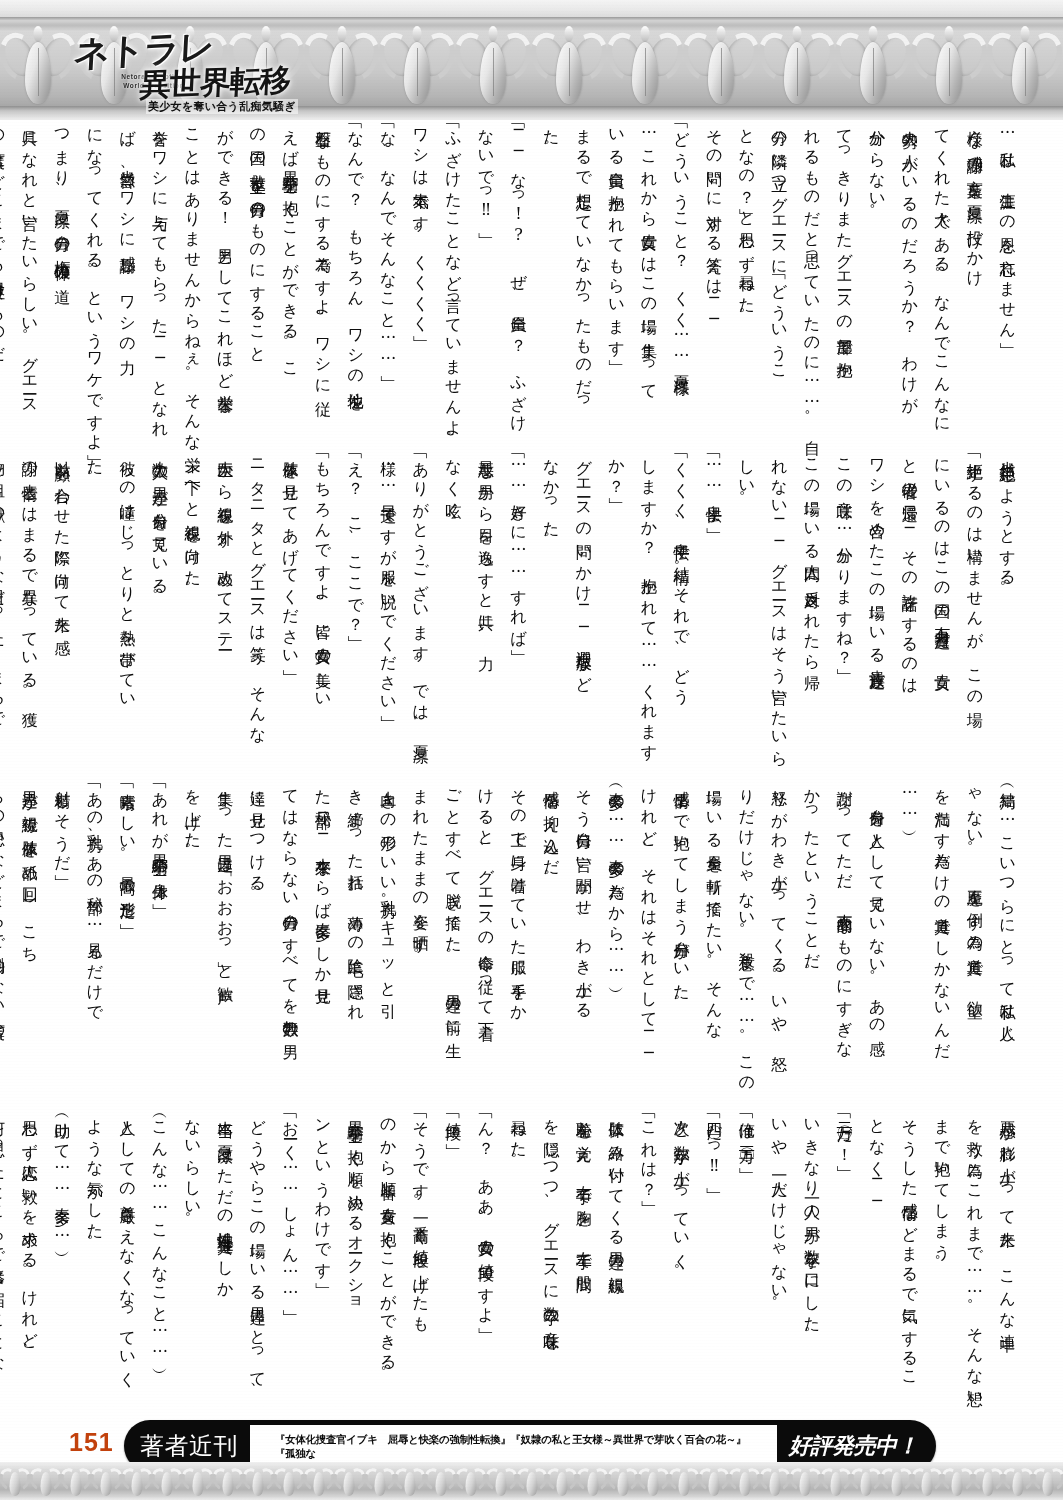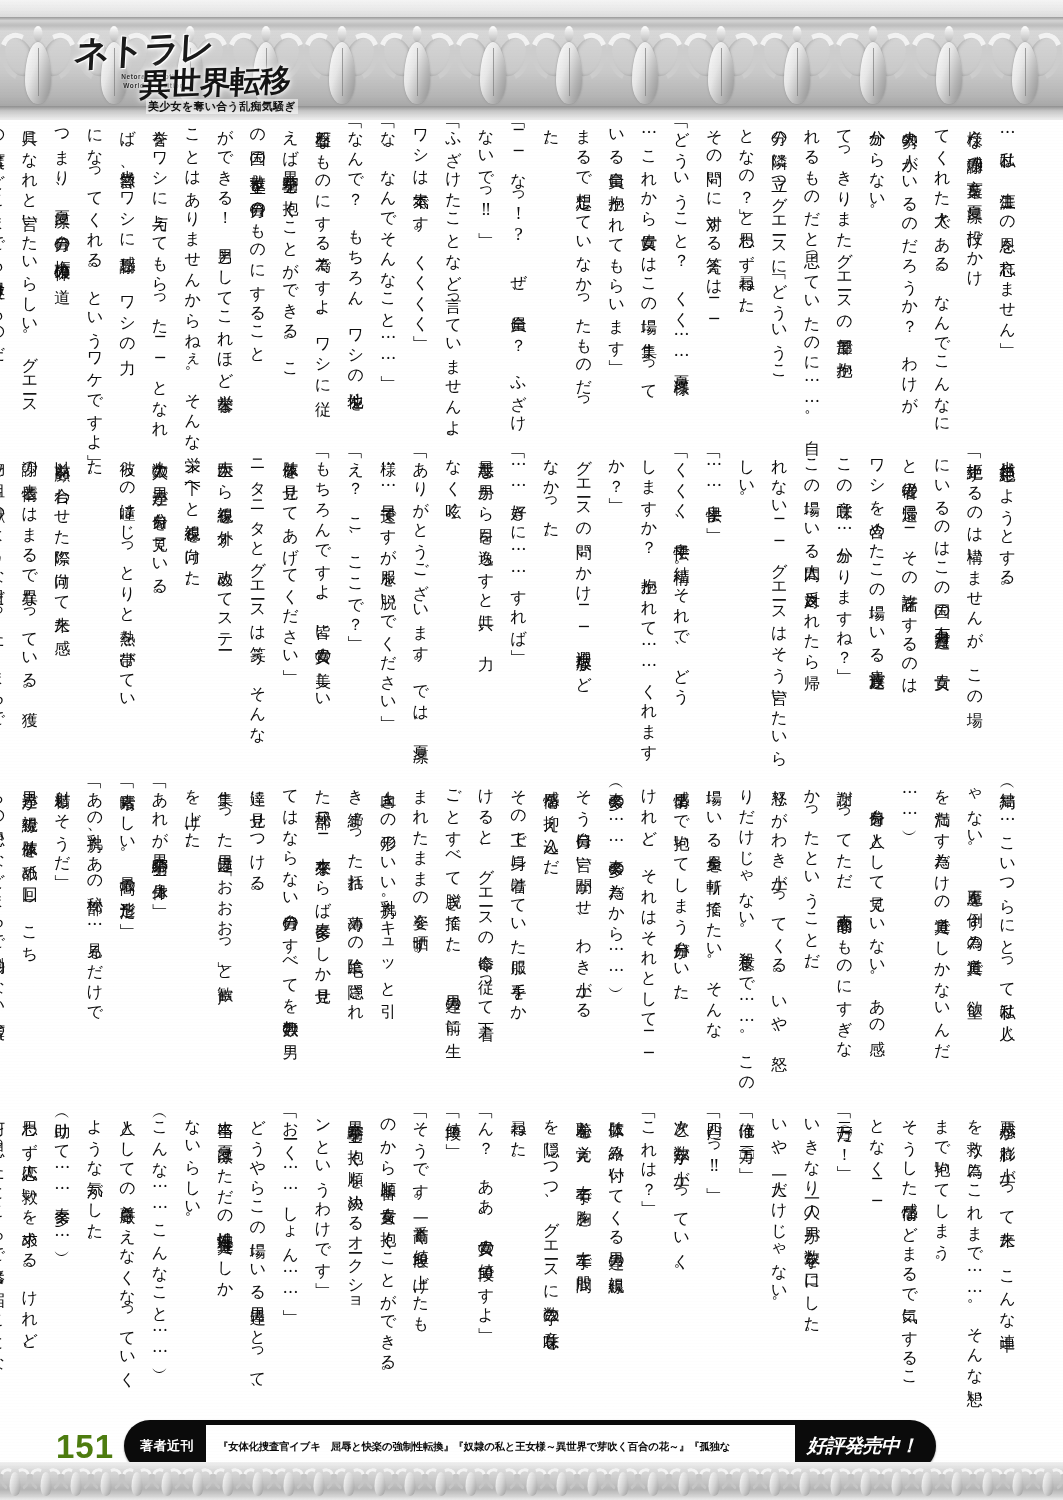"151" .page-number { color: #4d7c0f -> #c2410c; font-size: 33px -> 25px; left: 56px -> 69px }
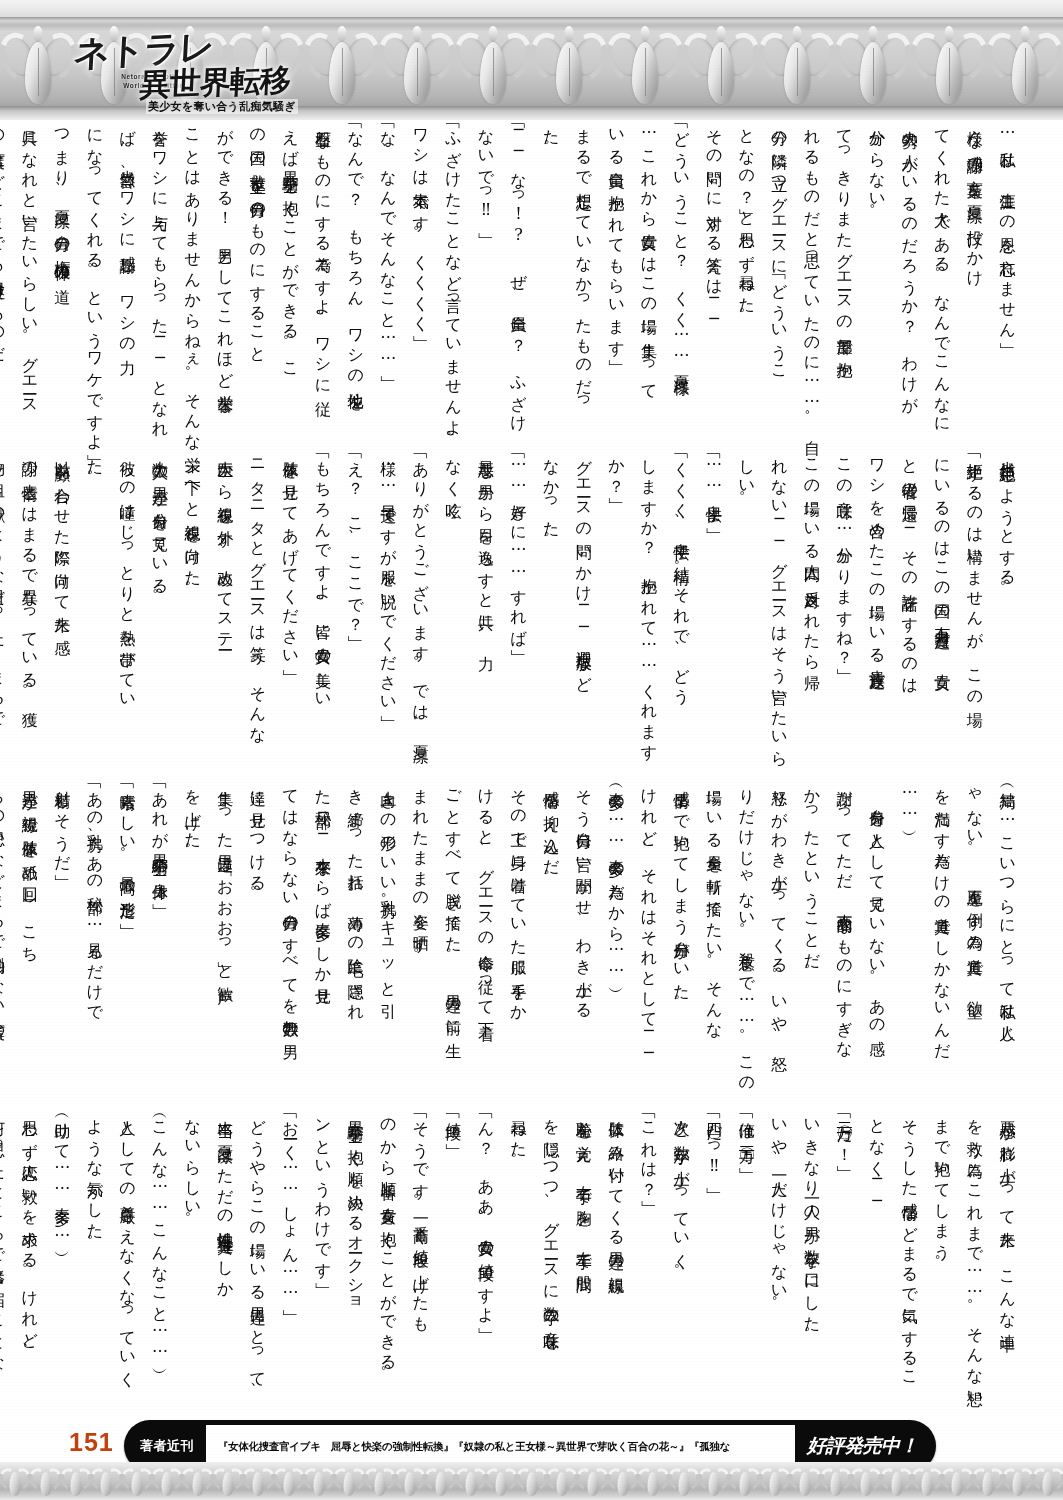"著者近刊" .promo-badge { font-size: 13px -> 24px; font-weight: 700 -> 400 }
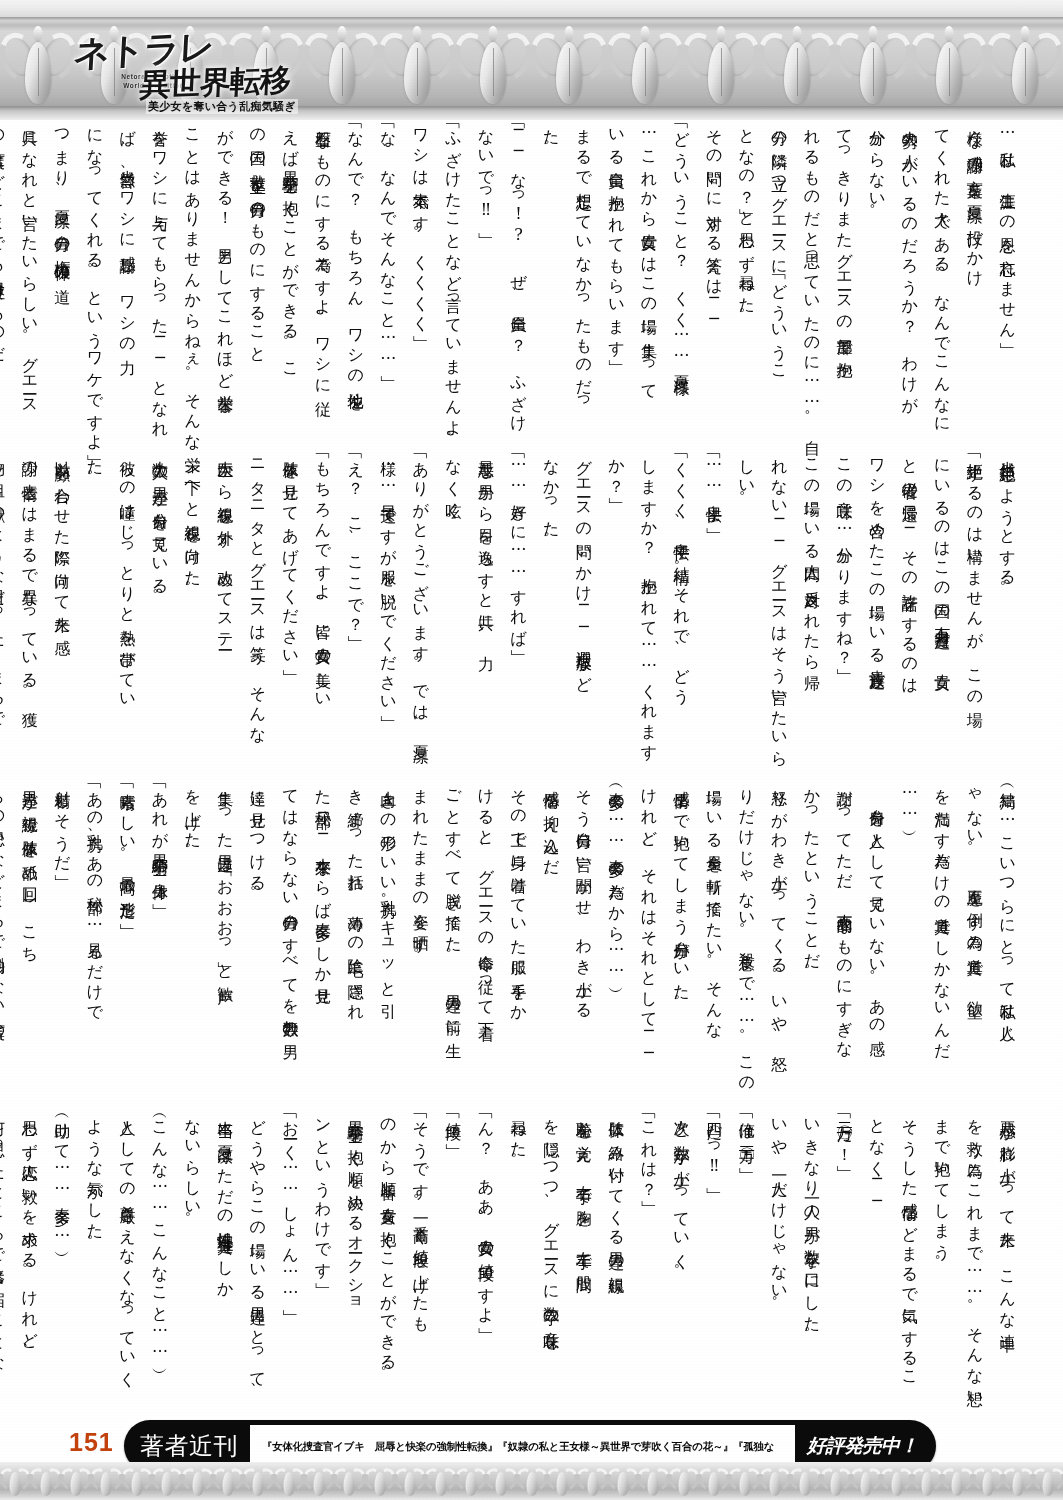"『女体化捜査官イブキ" .promo-white { padding: 0 12px -> 0 25px }
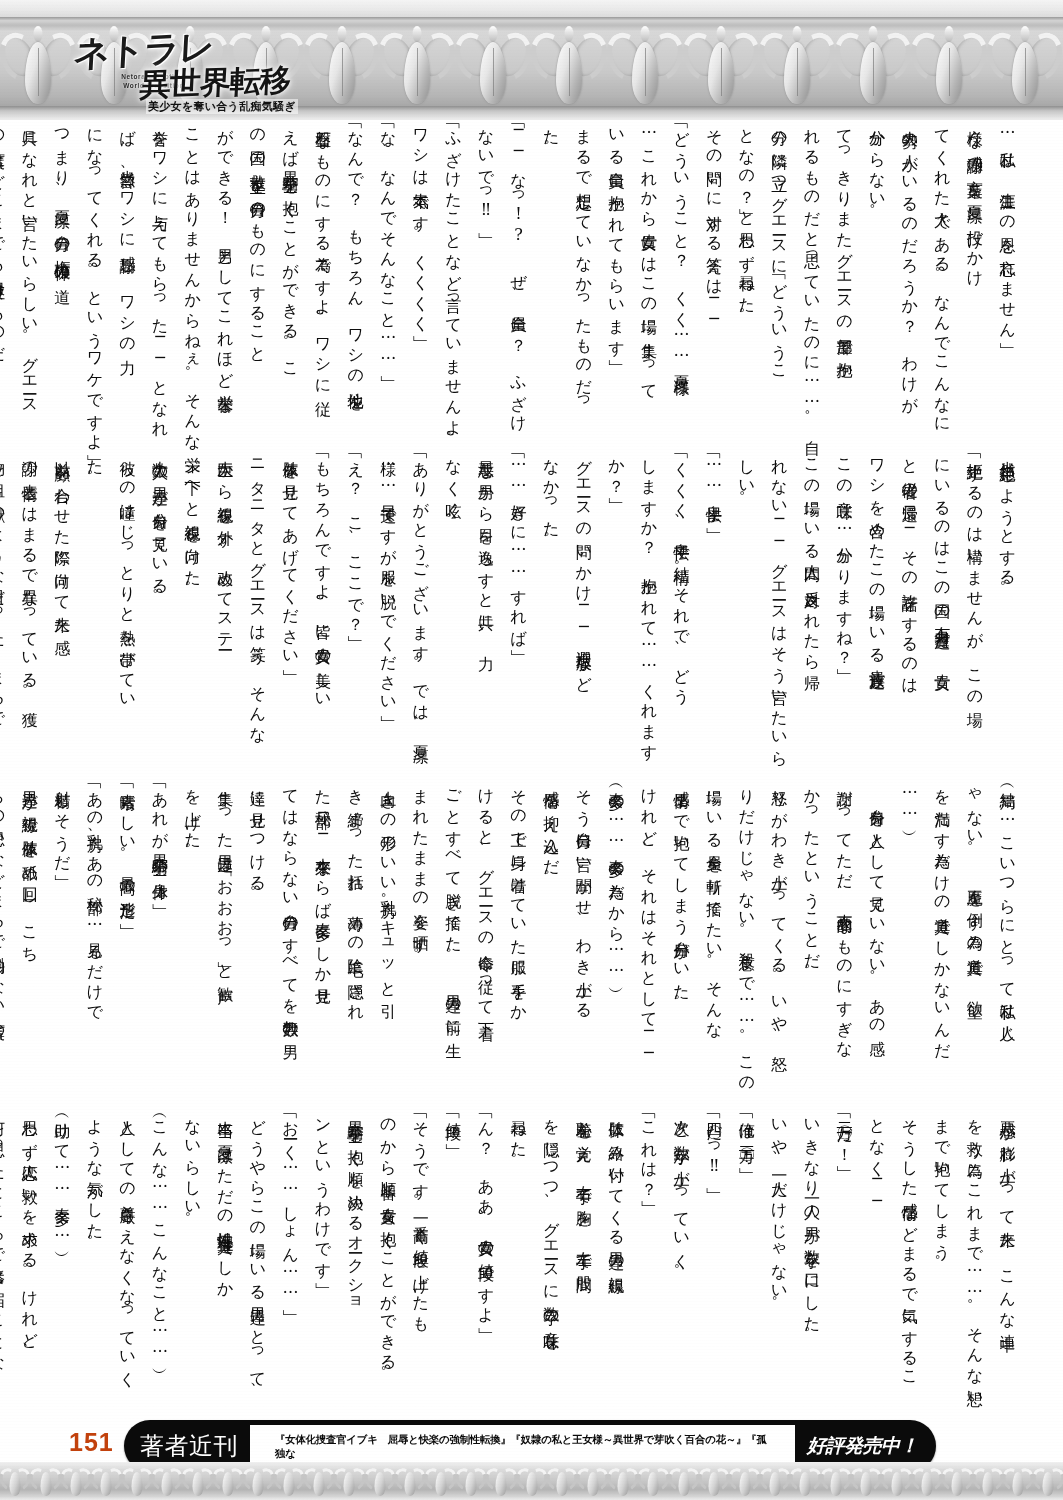"好評発売中！" .promo-cta { font-size: 19px -> 22px }
